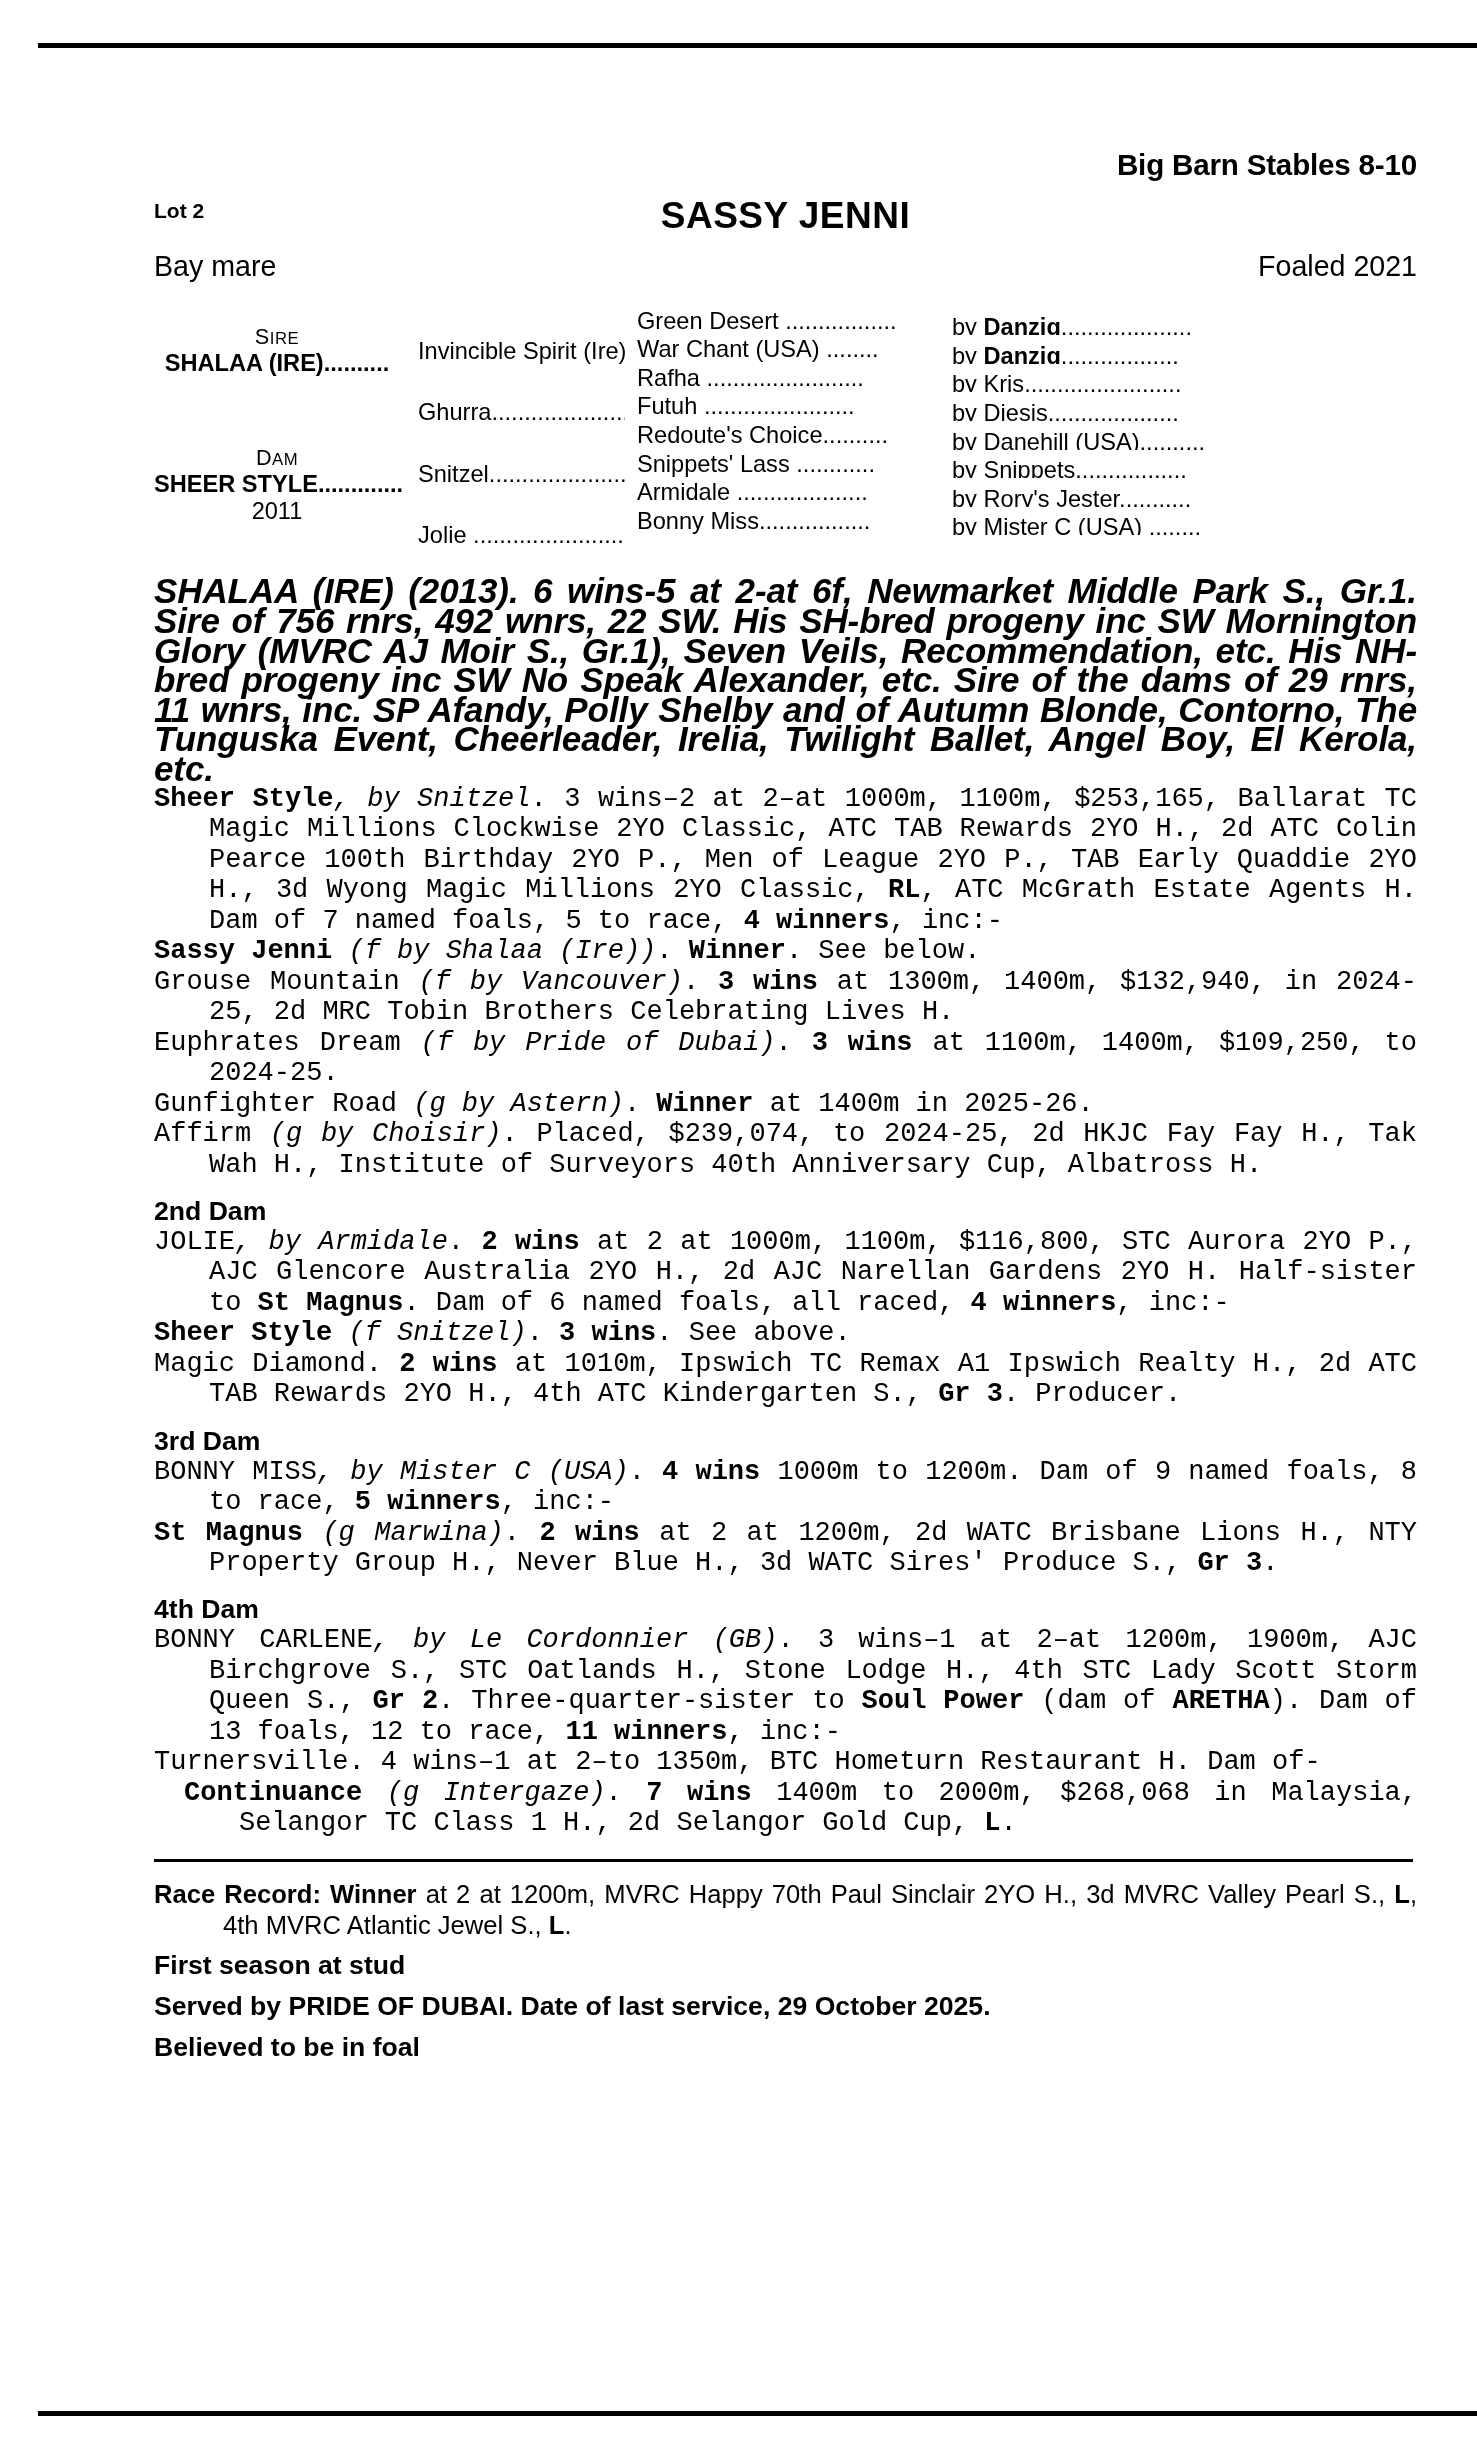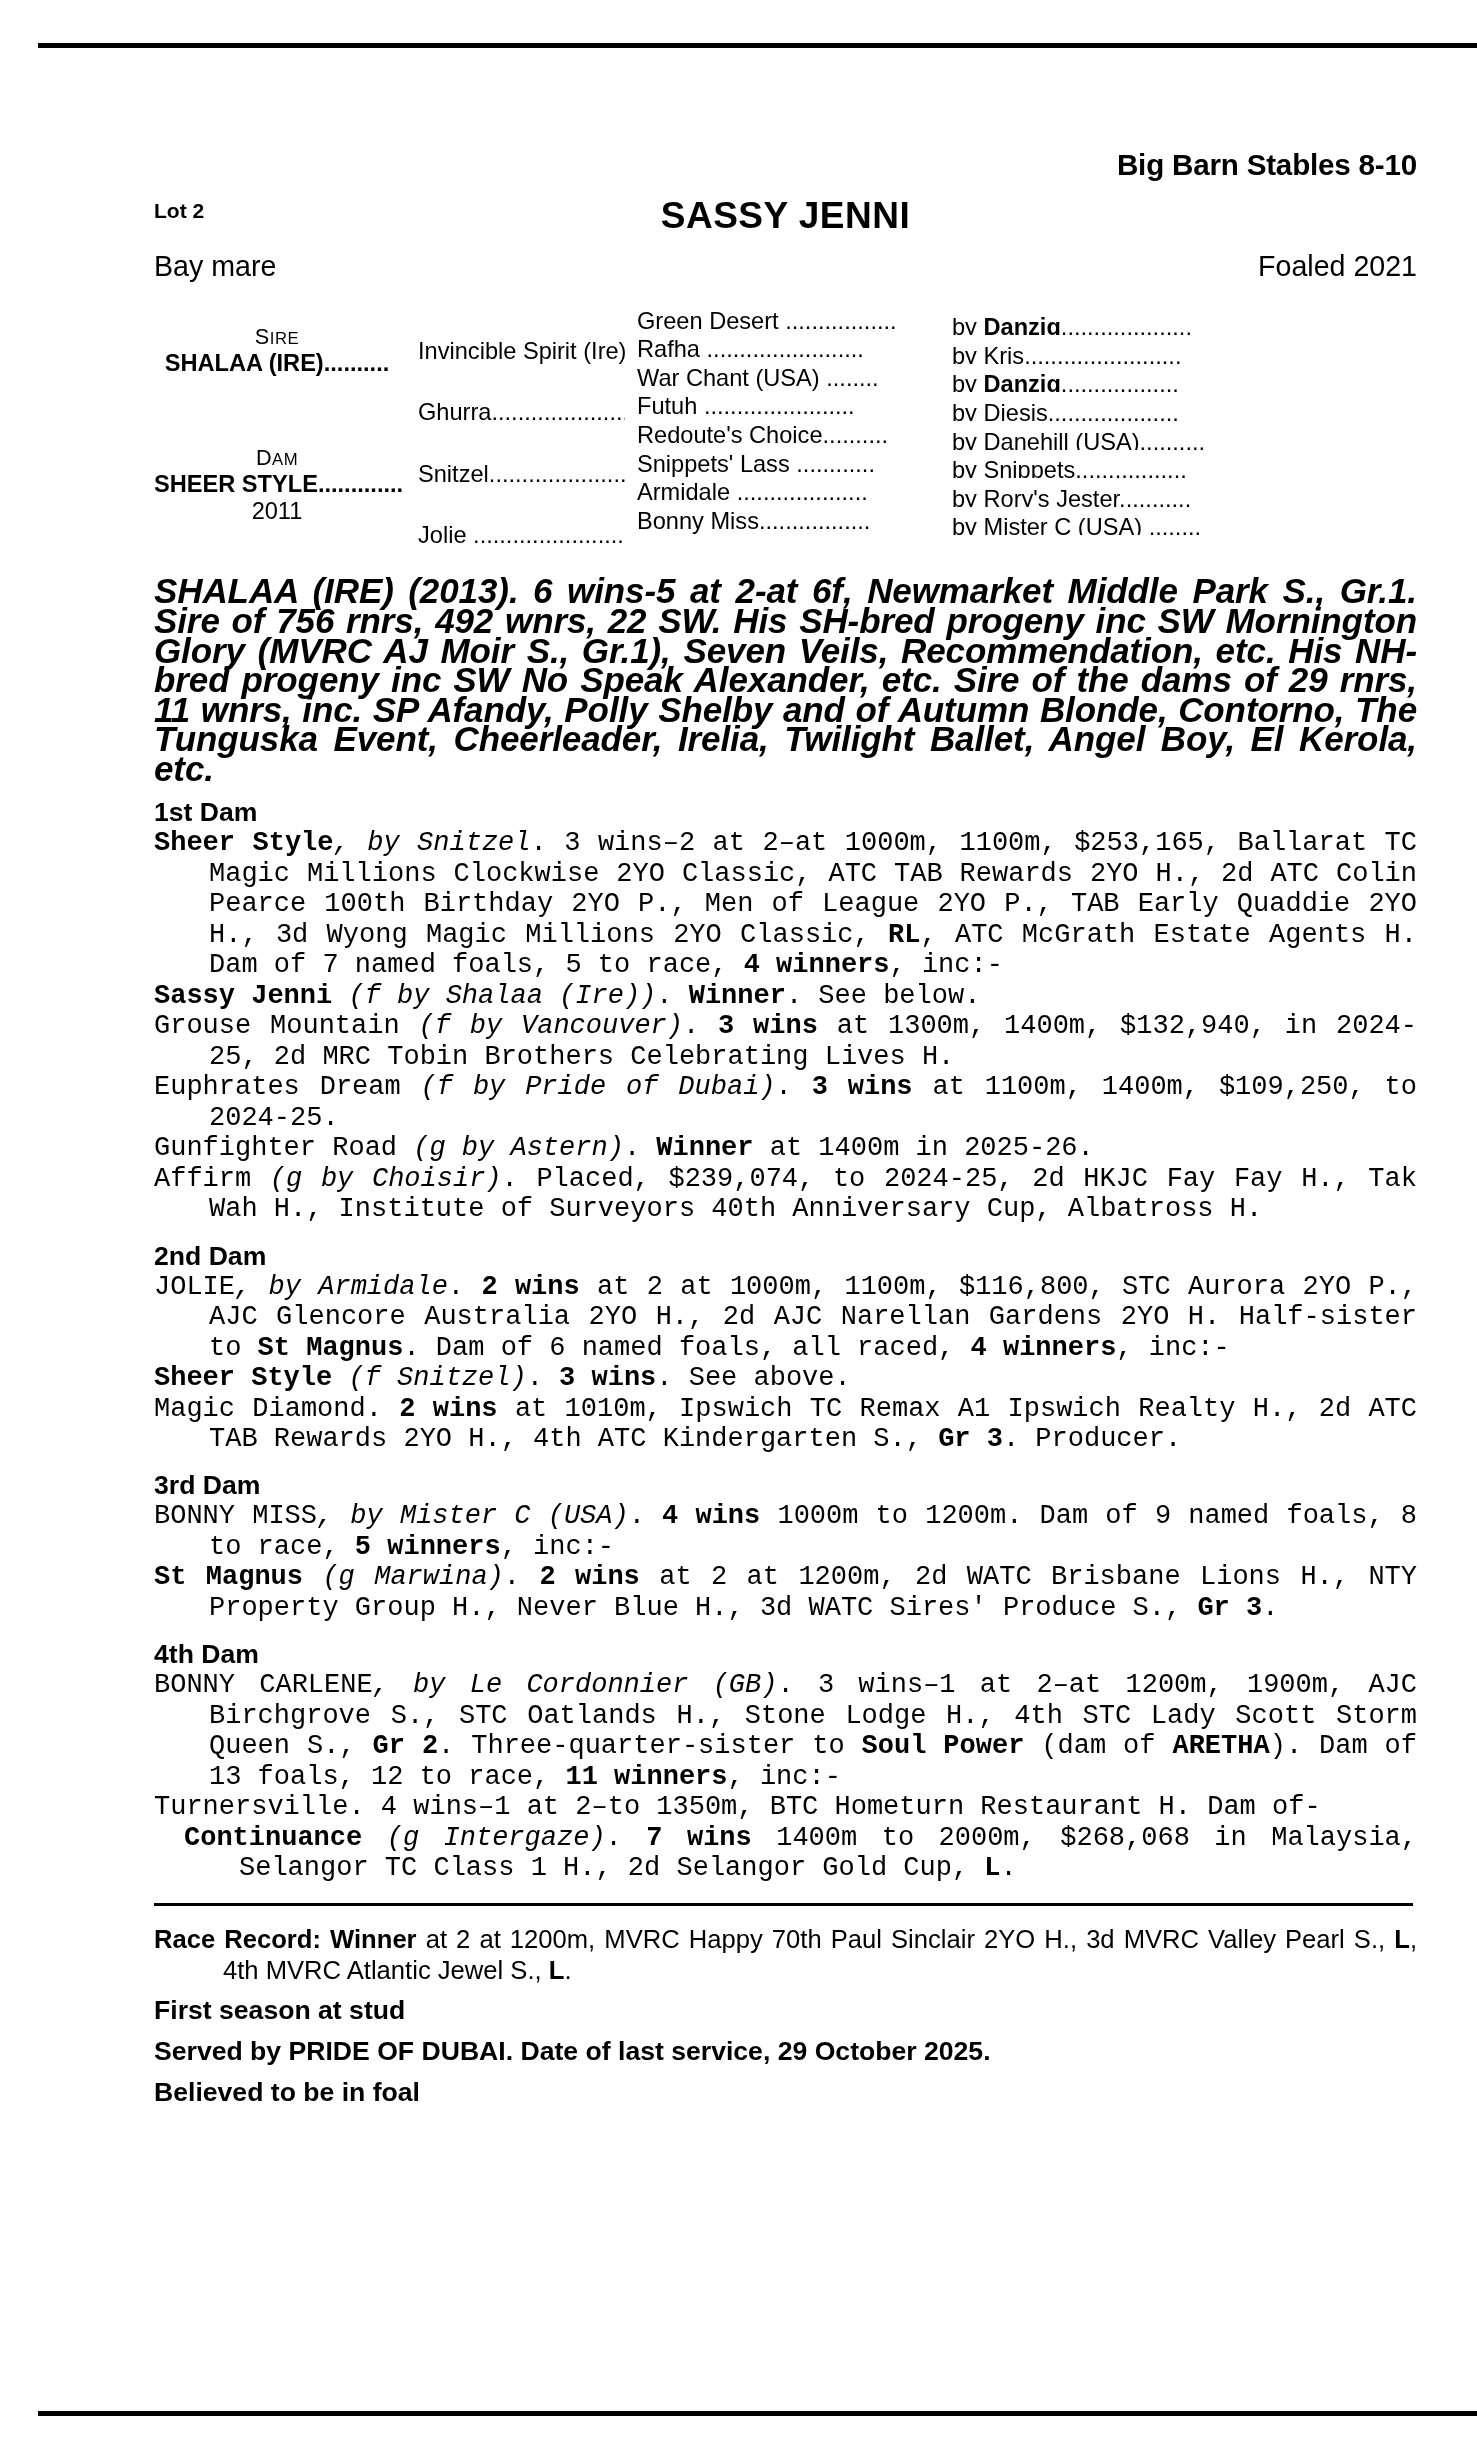"Rafha ........................ by" div.r { order: before "War Chant (USA) ........ by" -> after "War Chant (USA) ........ by" }
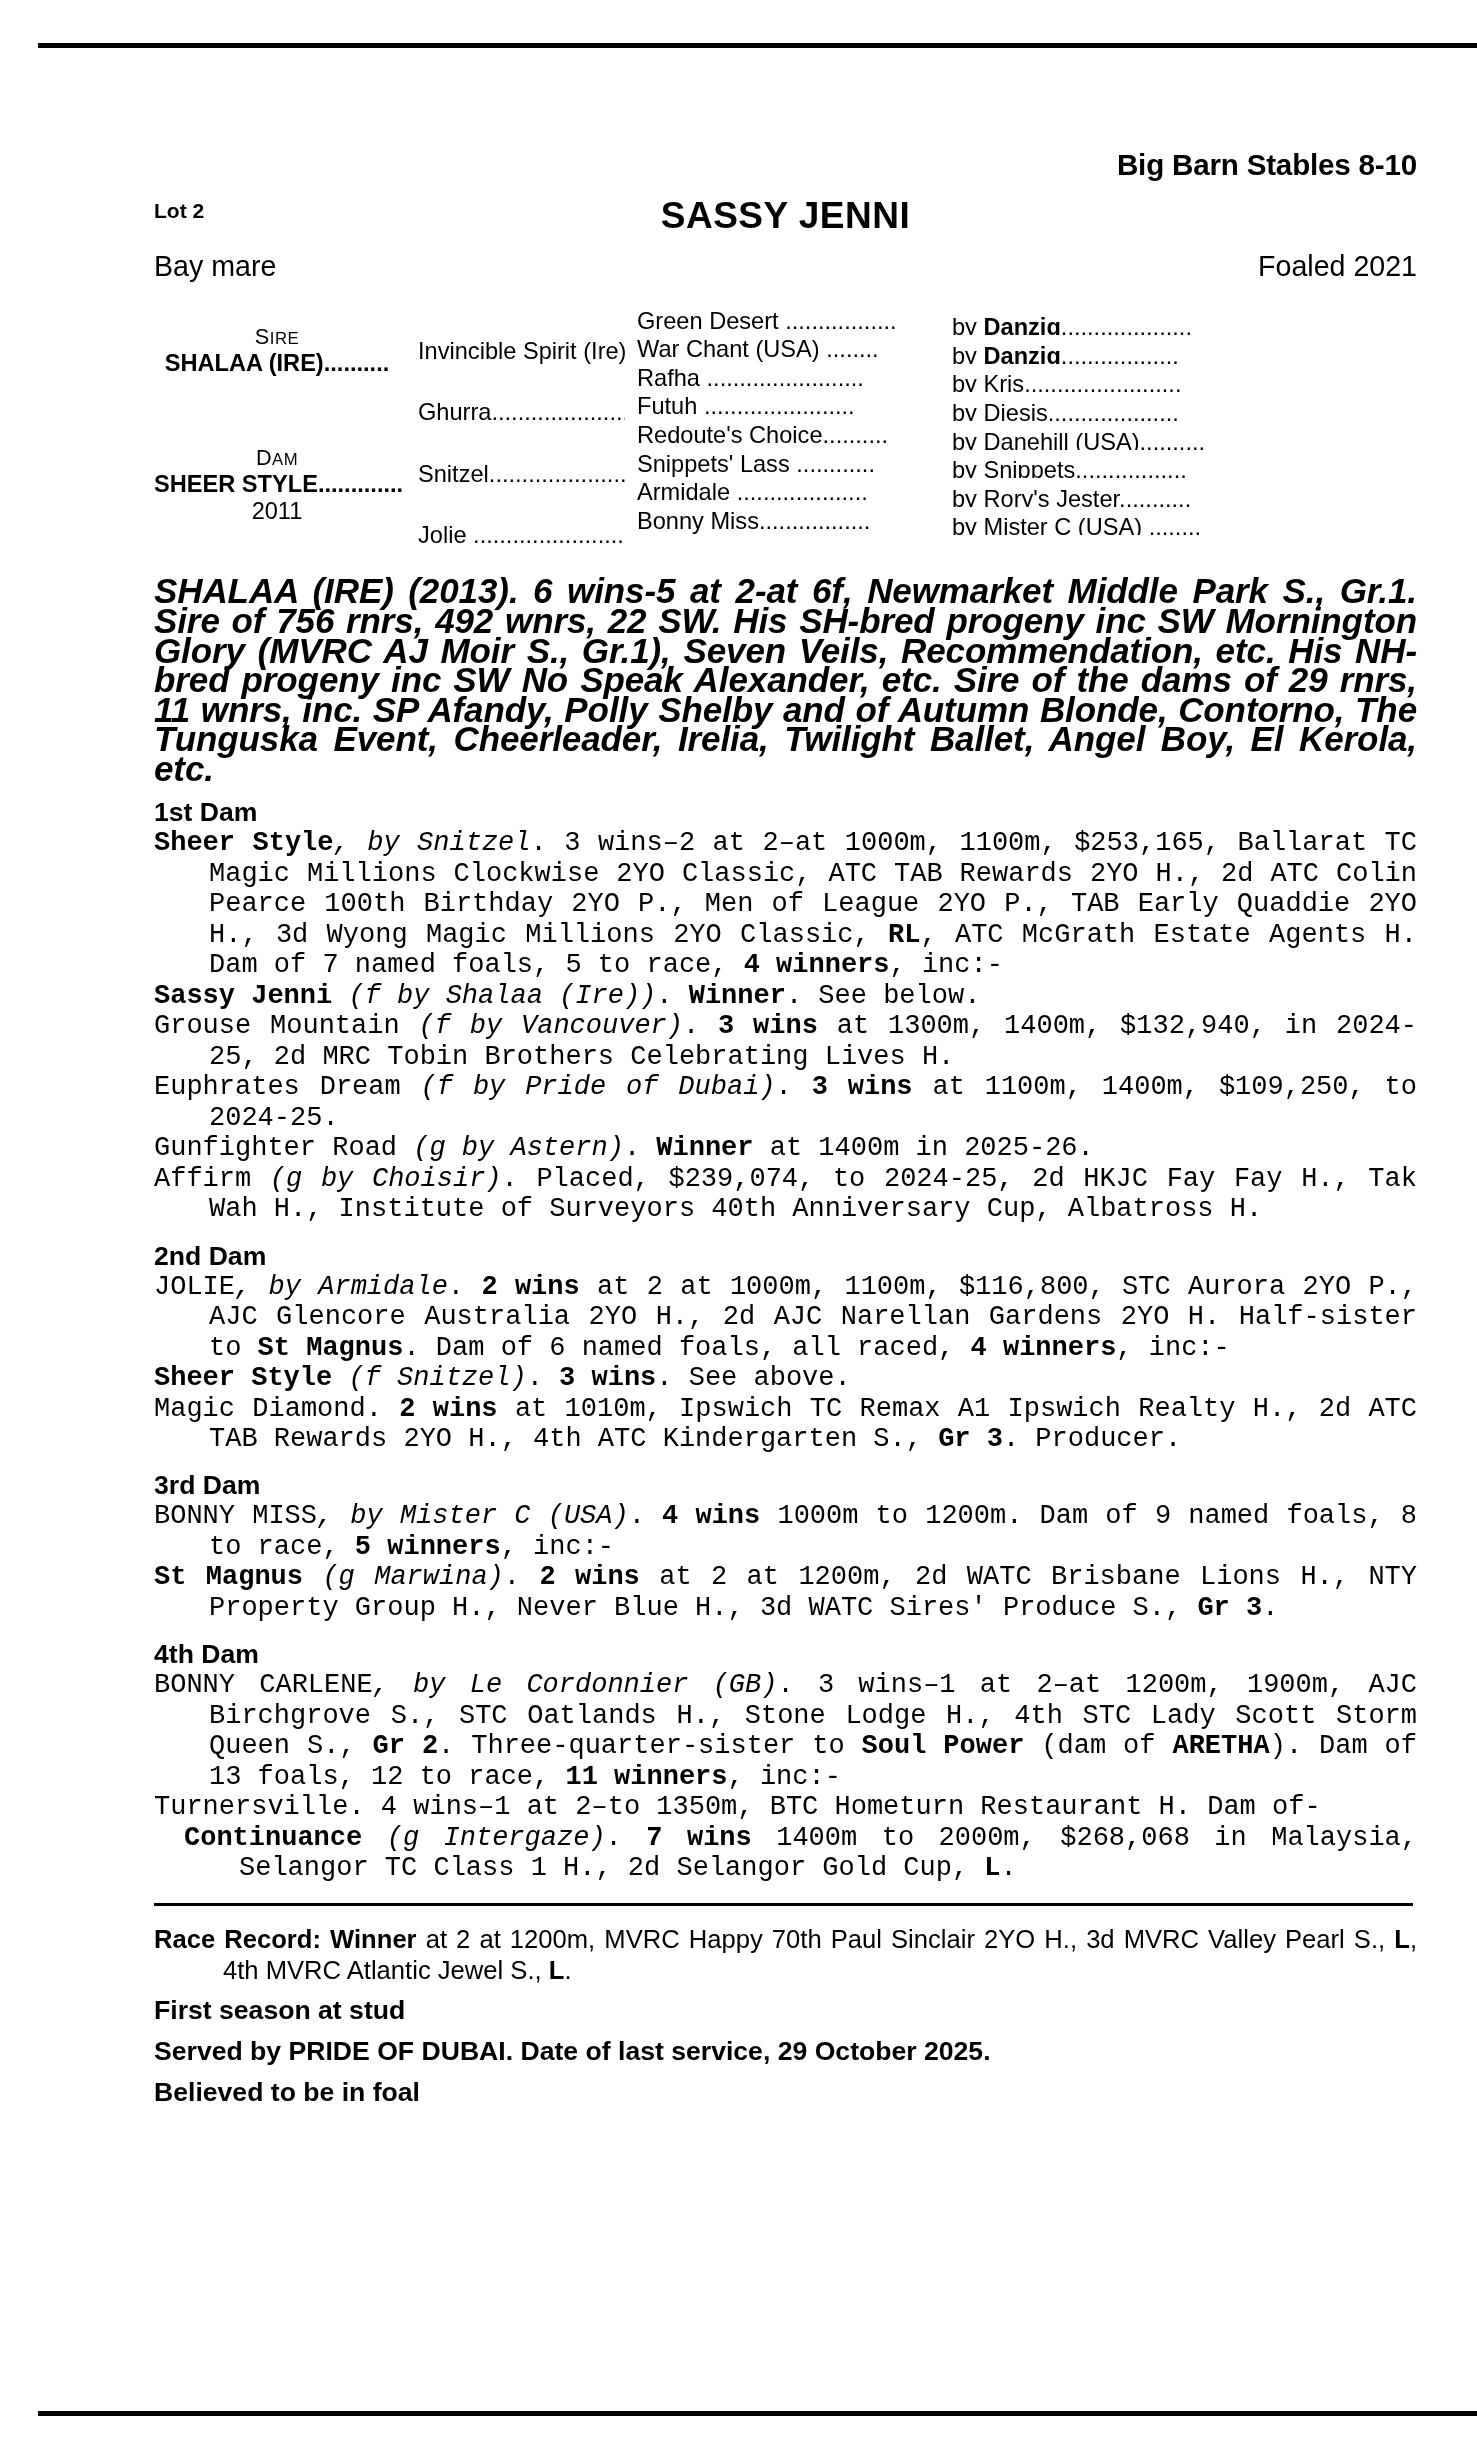"1st Dam" div.damhead { html: <div>1st Dam</div> -> none }
